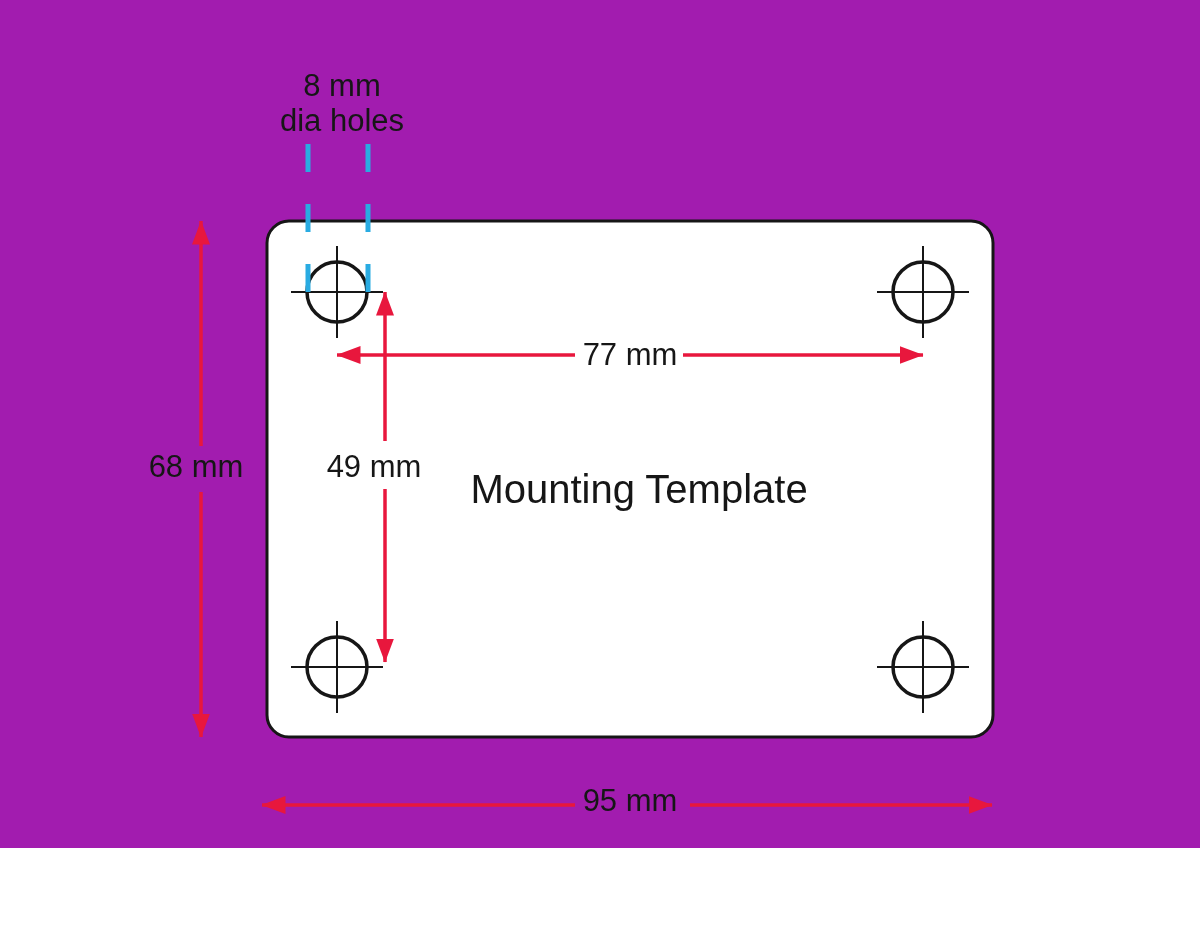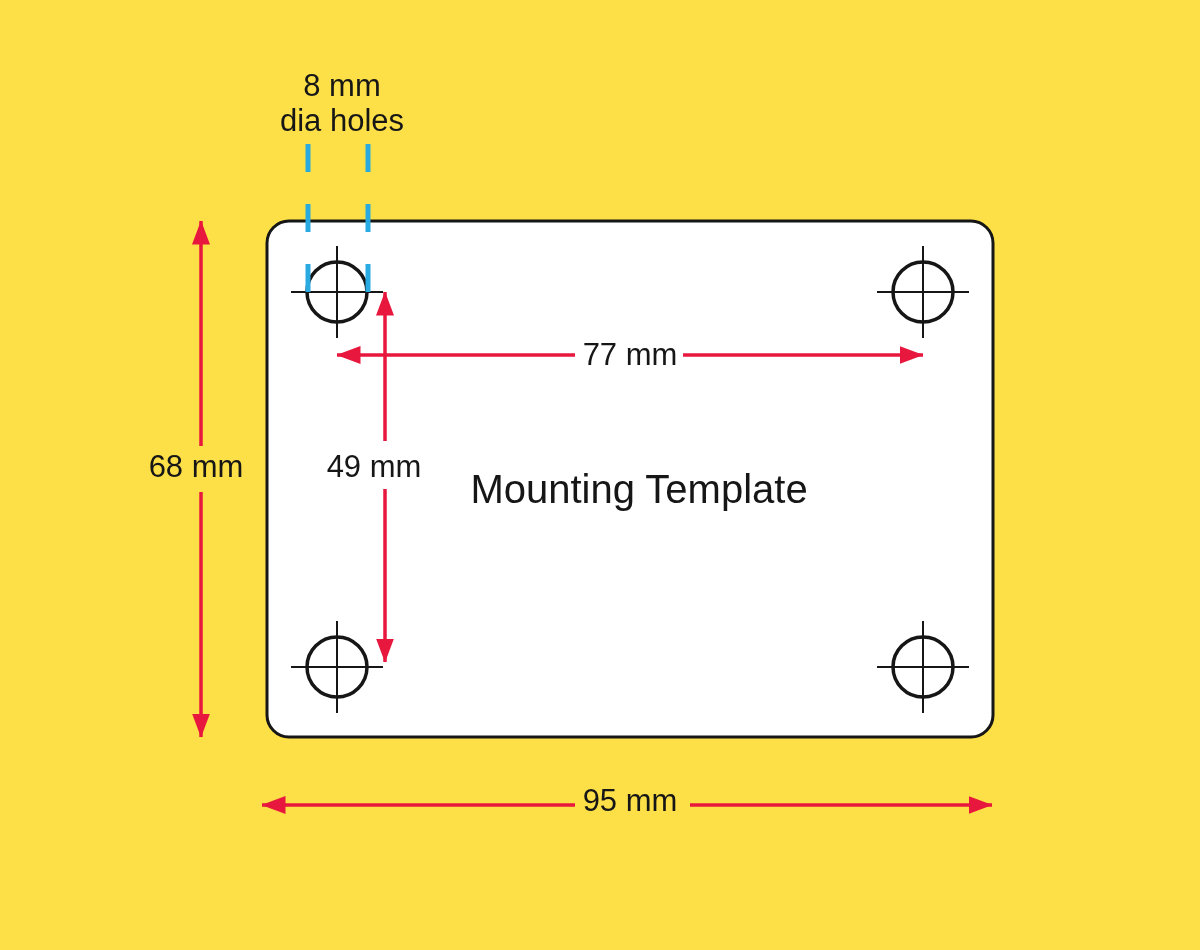"8 mm" .canvas { background: #fde047 -> #a21caf; height: 950px -> 848px }
